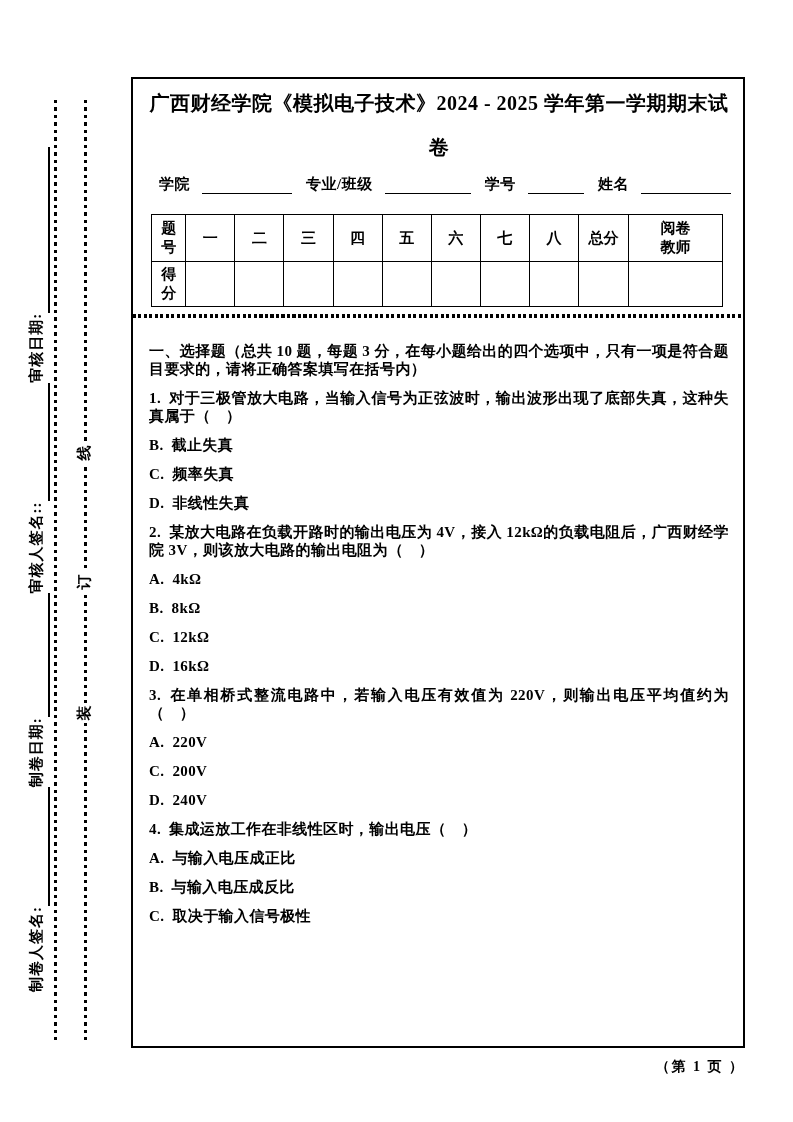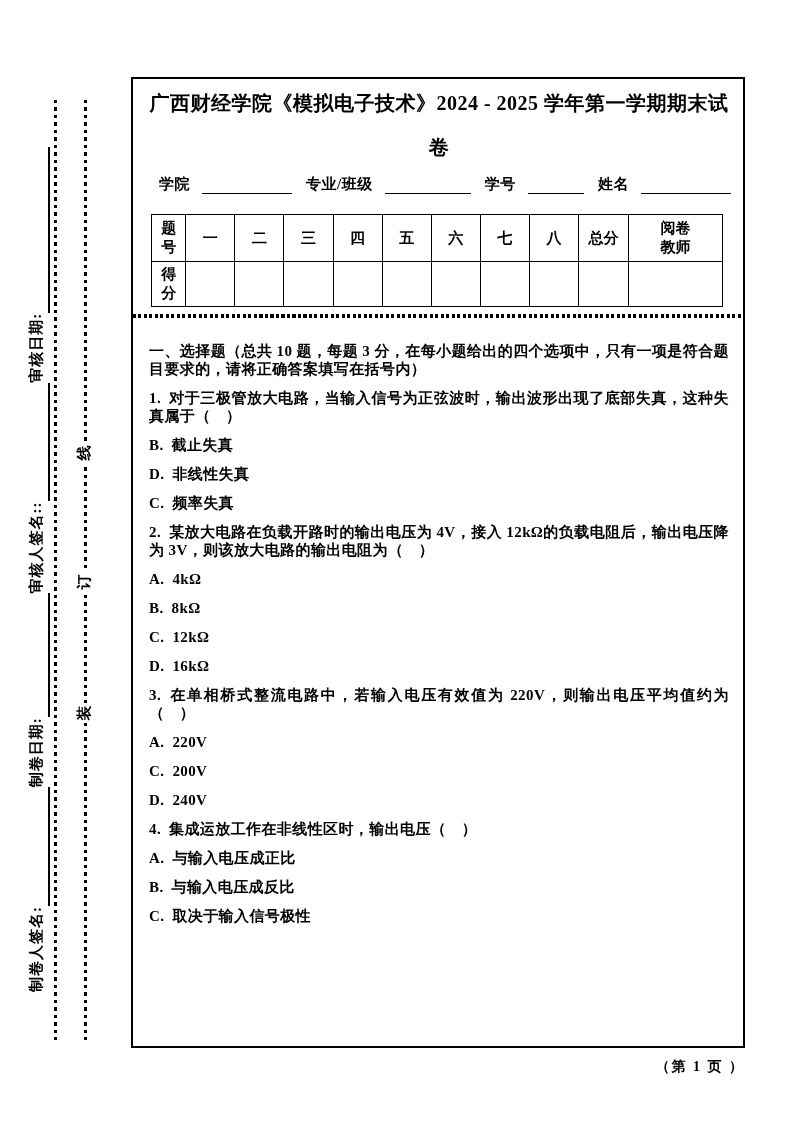"D. 非线性失真" p { order: before "C. 频率失真" -> after "C. 频率失真" }
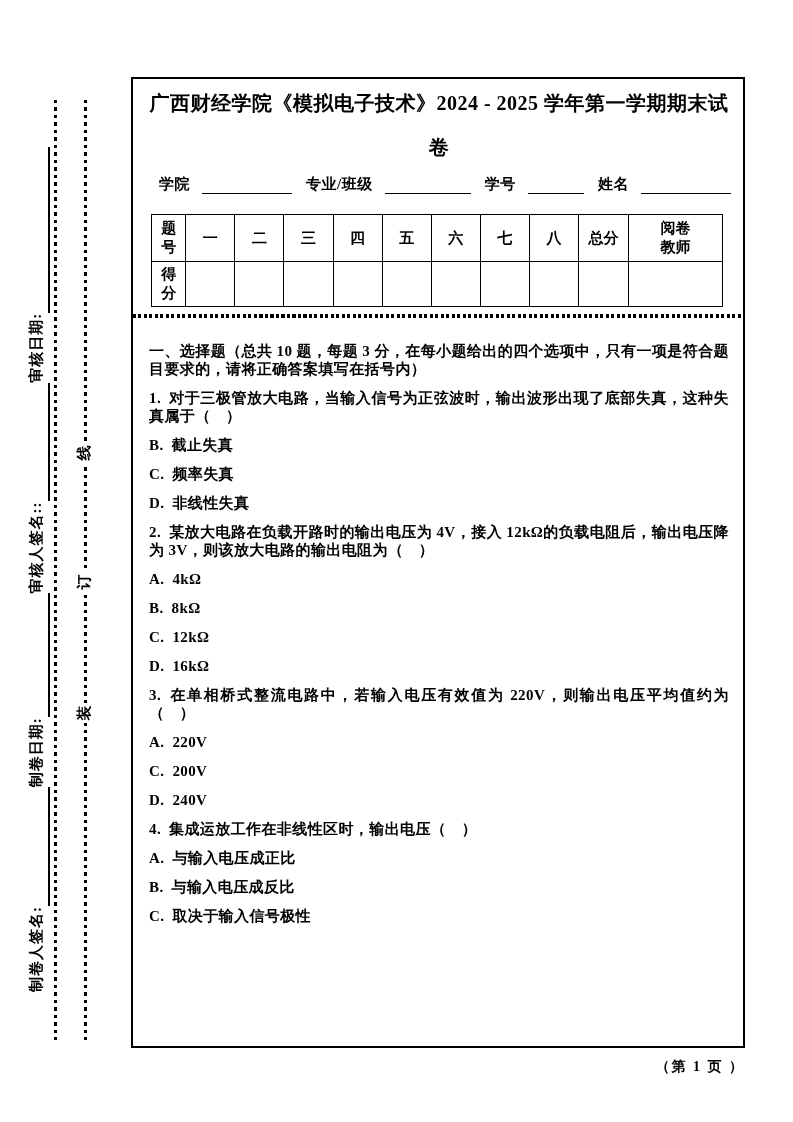"某放大电路在负载开路时的输出电压为 4V，接入" span { text: 输出电压降为 -> 广西财经学院 }
